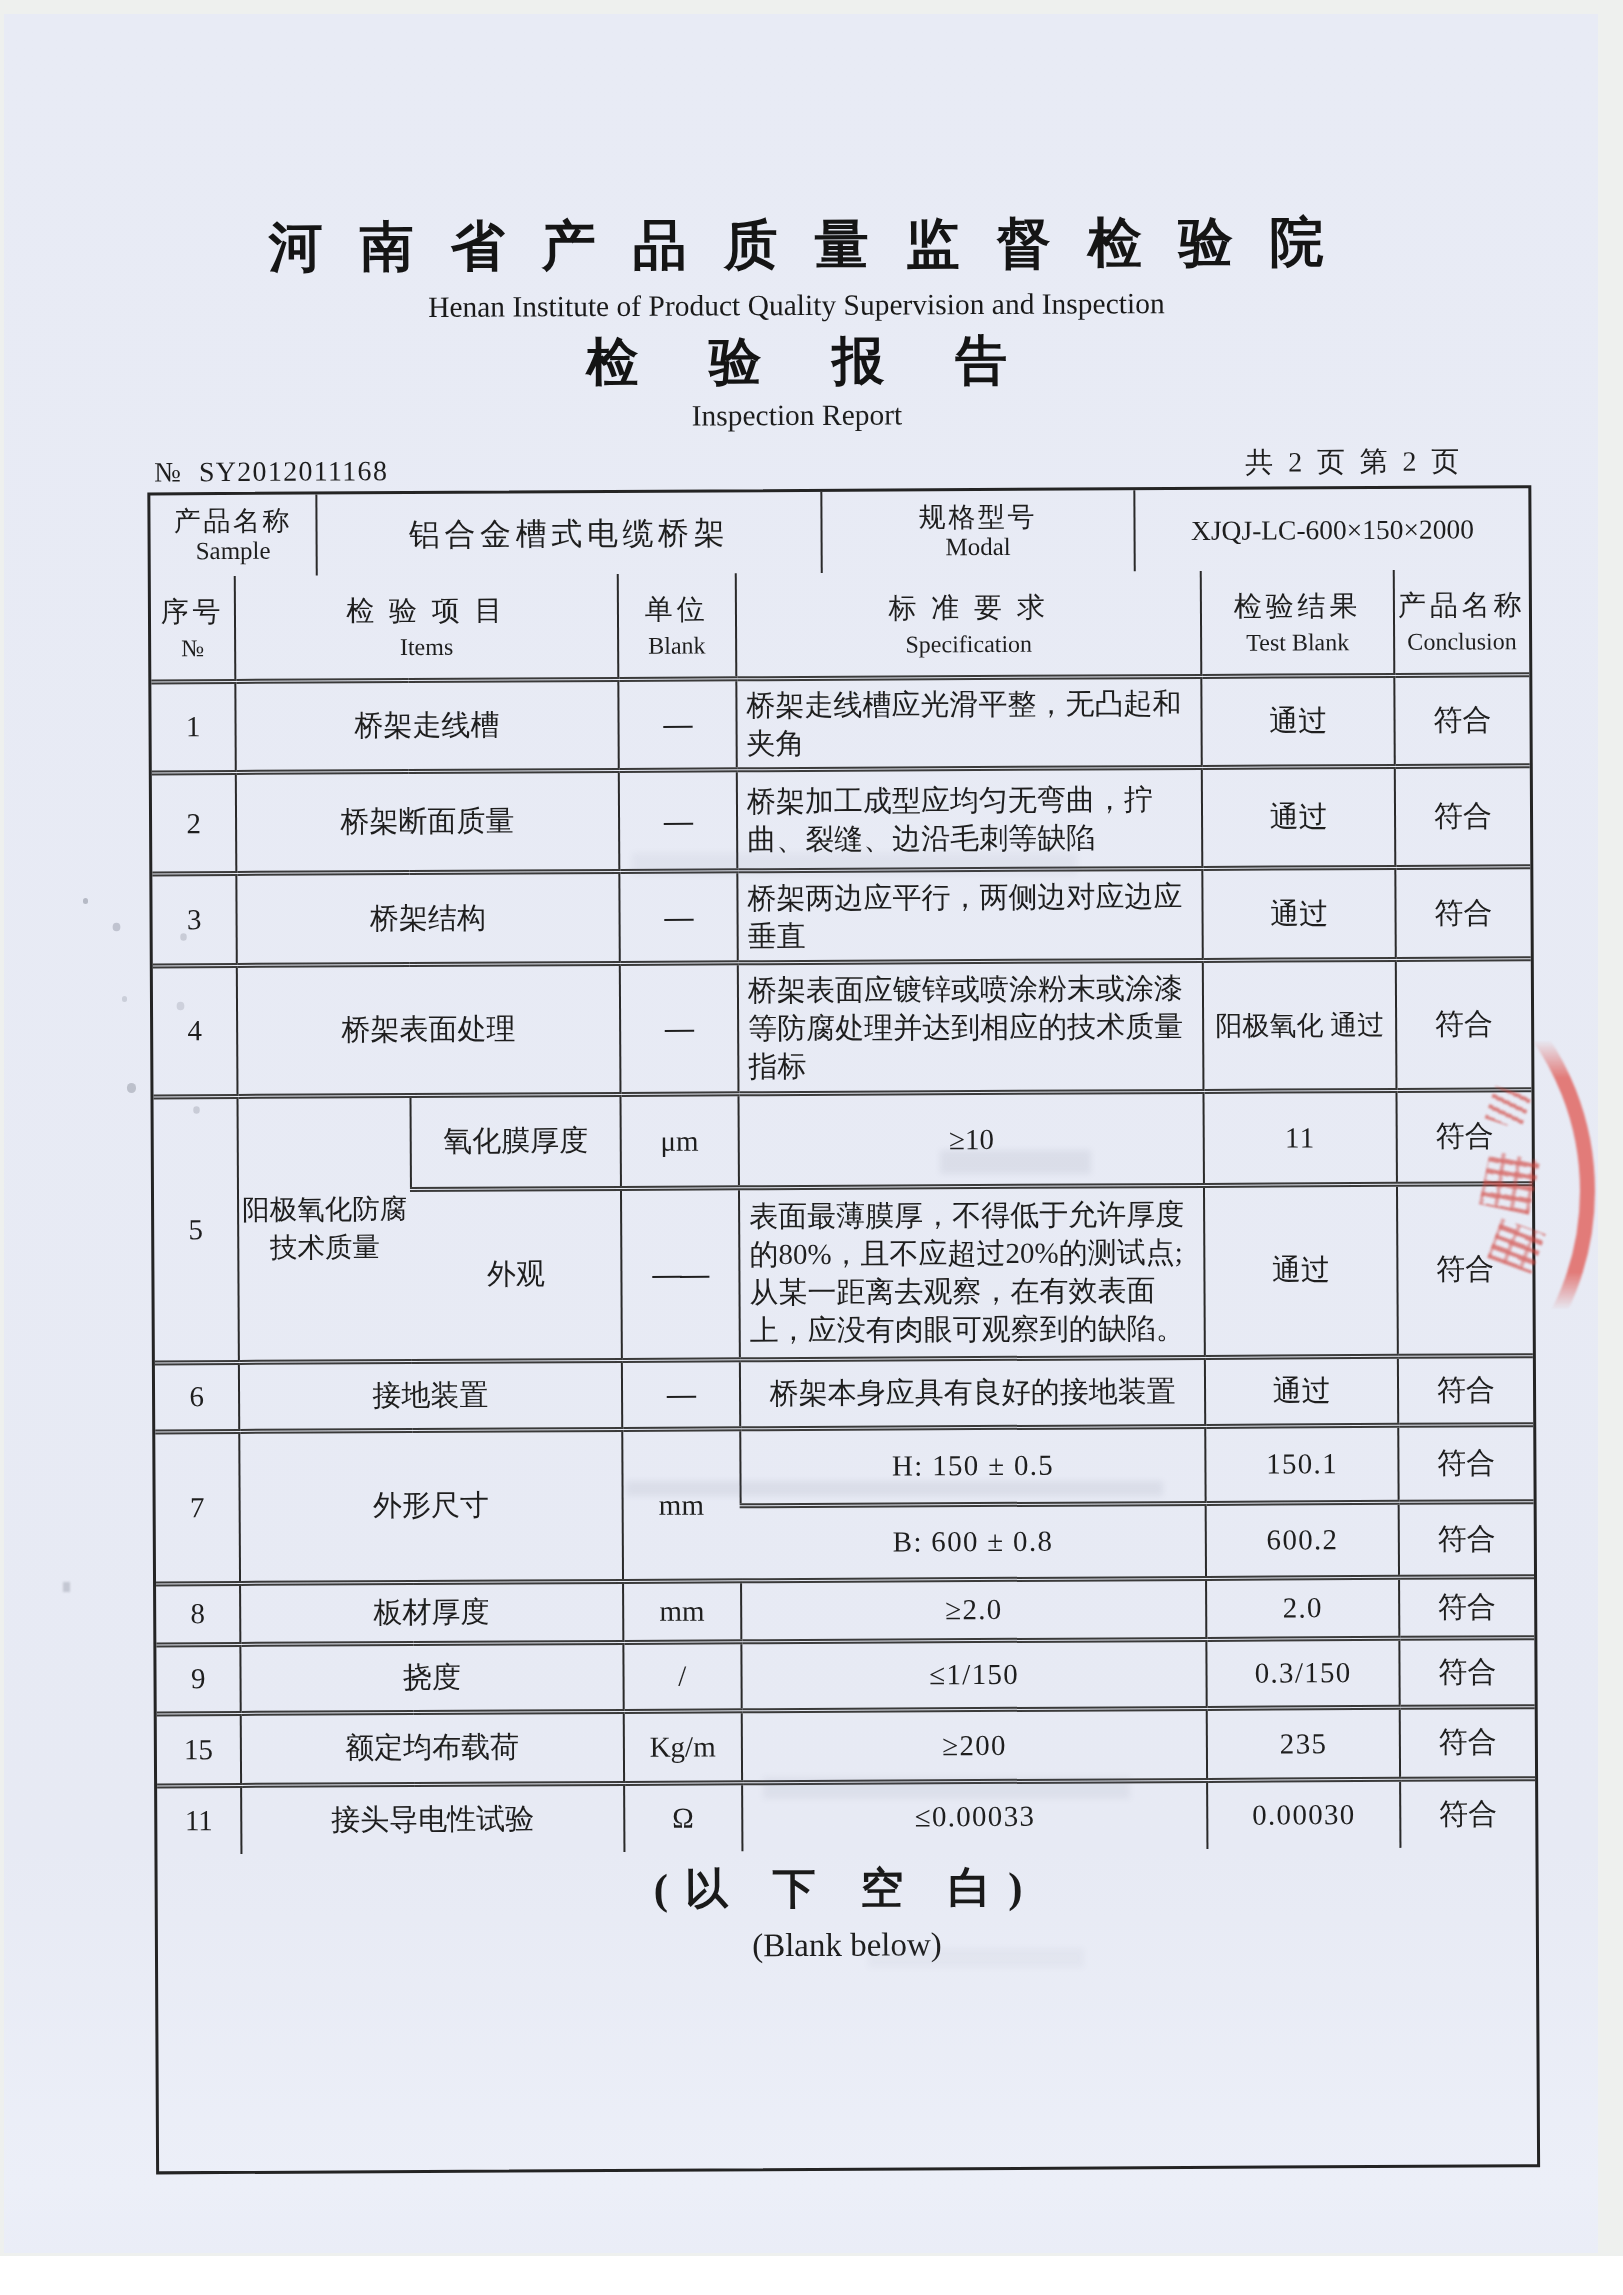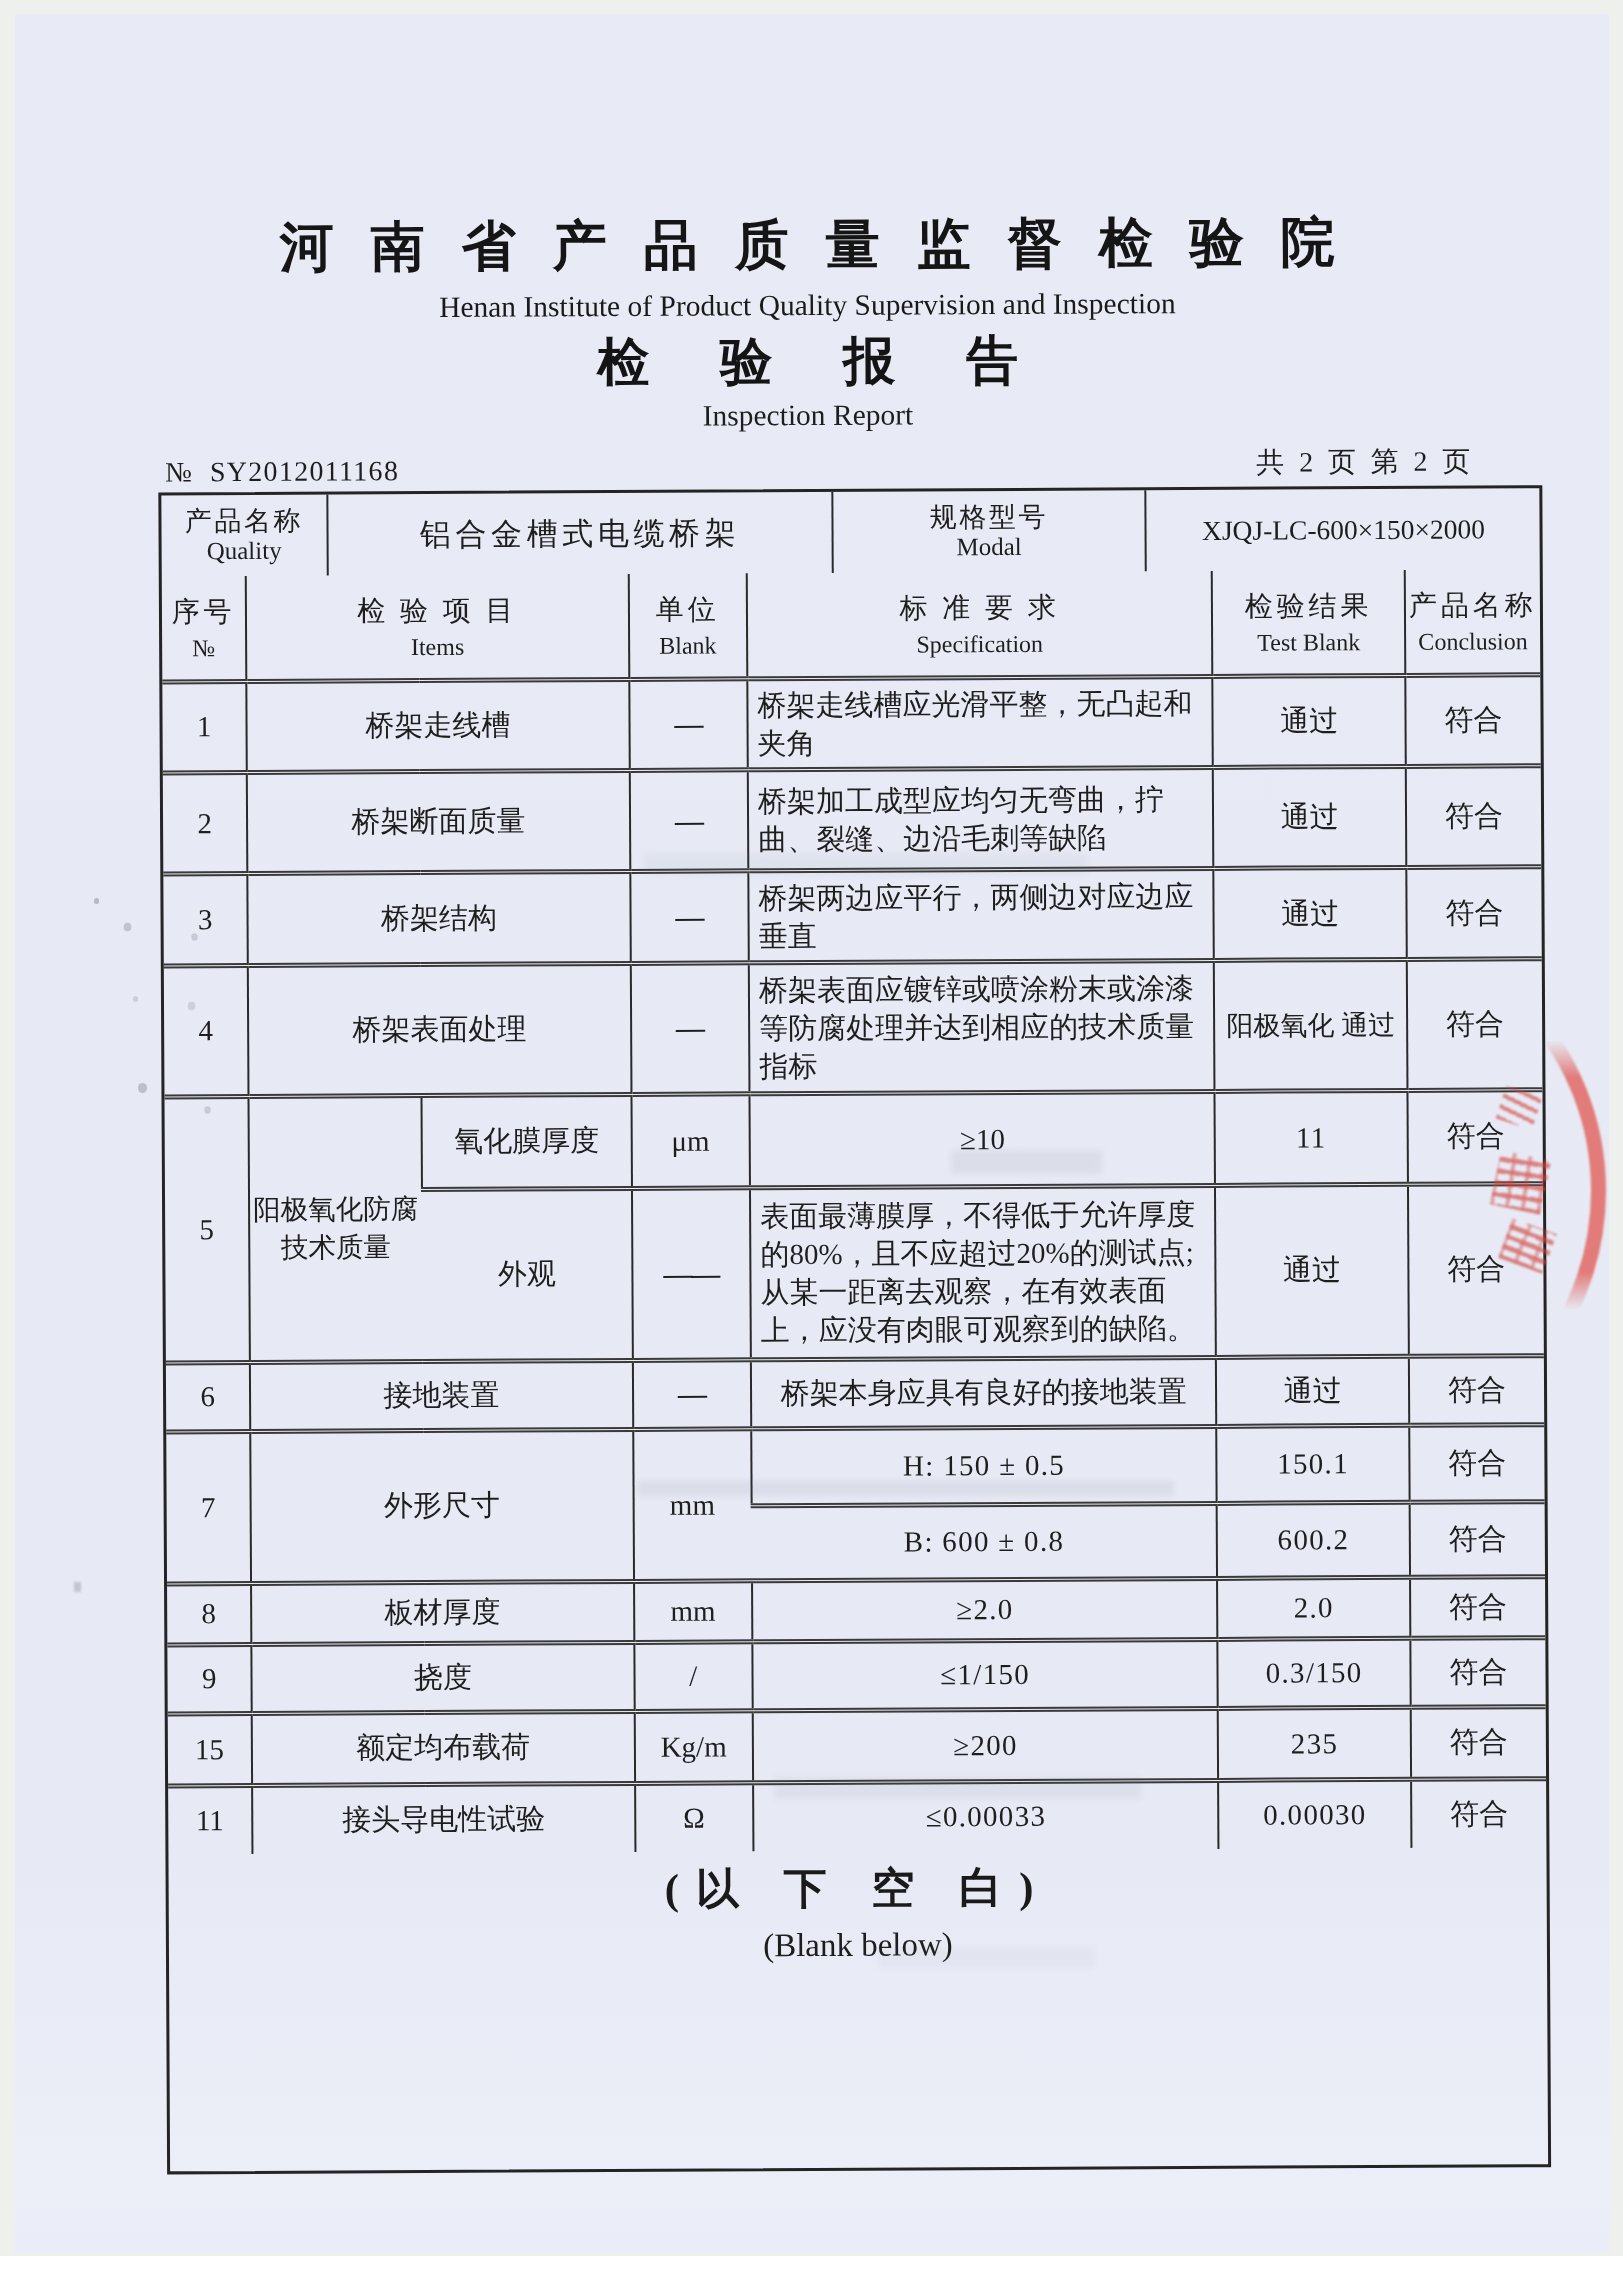"河南省产品质量监督检验院" .paper { left: 15px -> 4px }
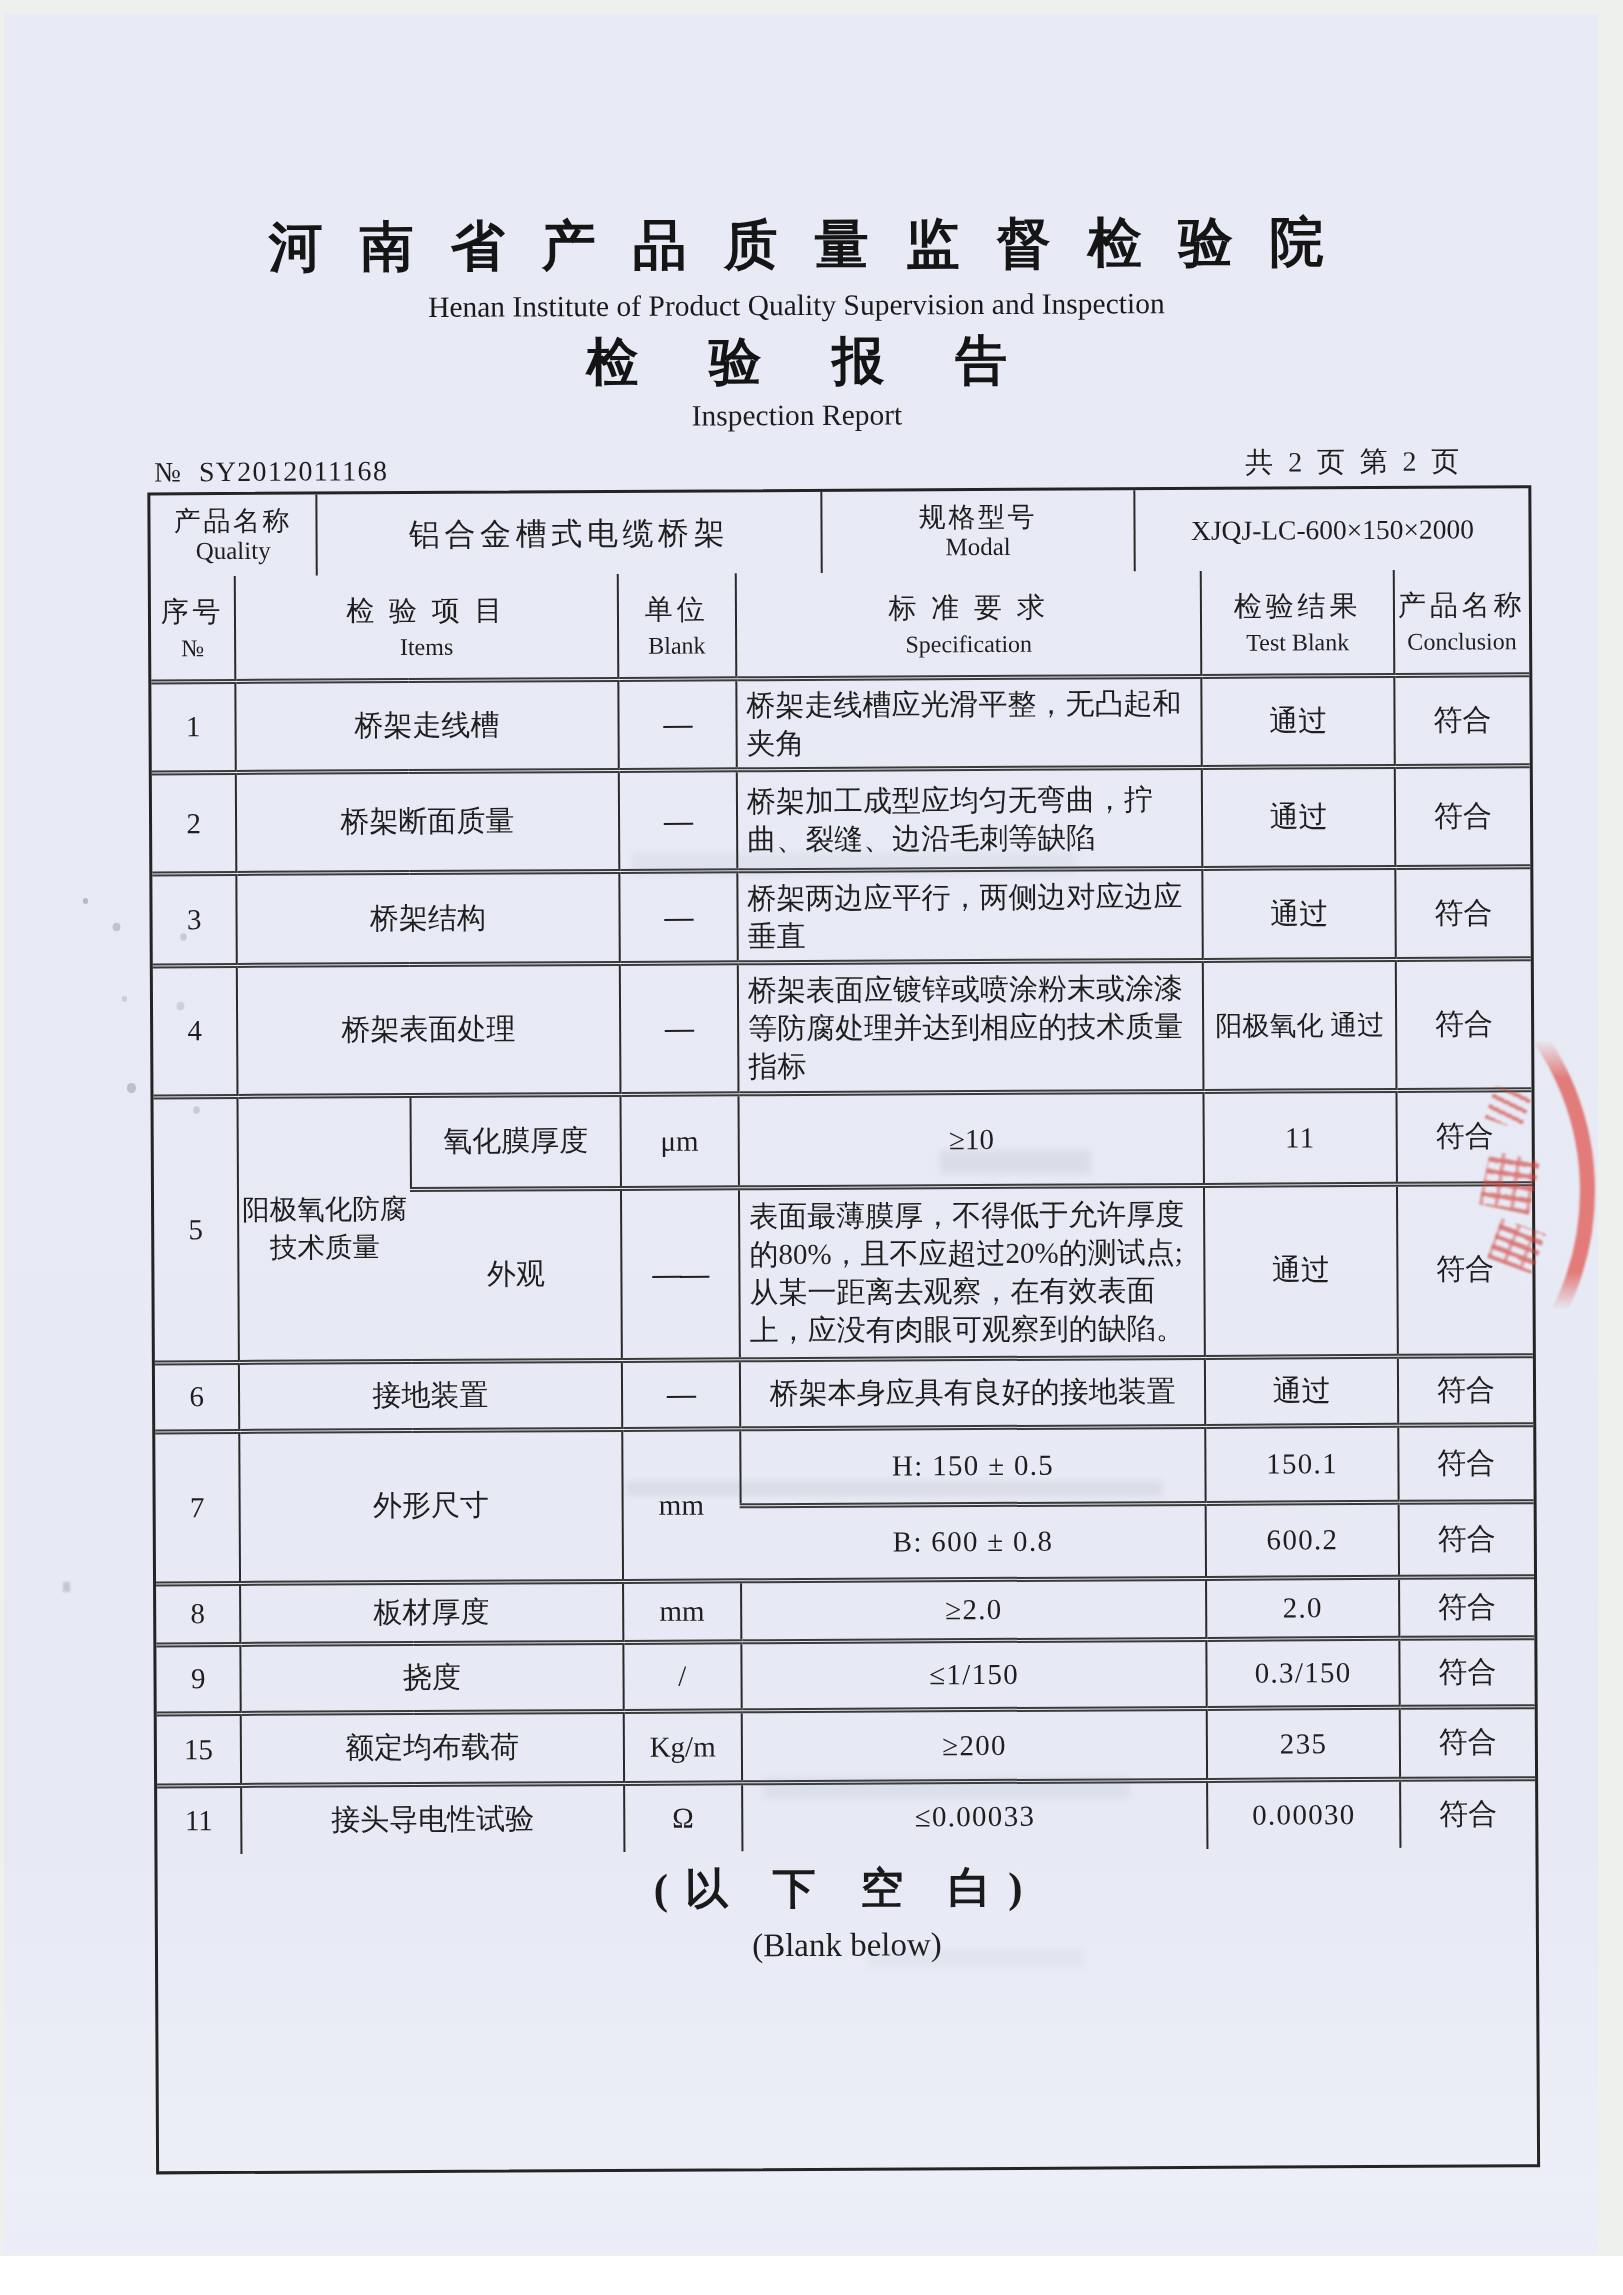"Quality" span.en { text: Quality -> Sample }
